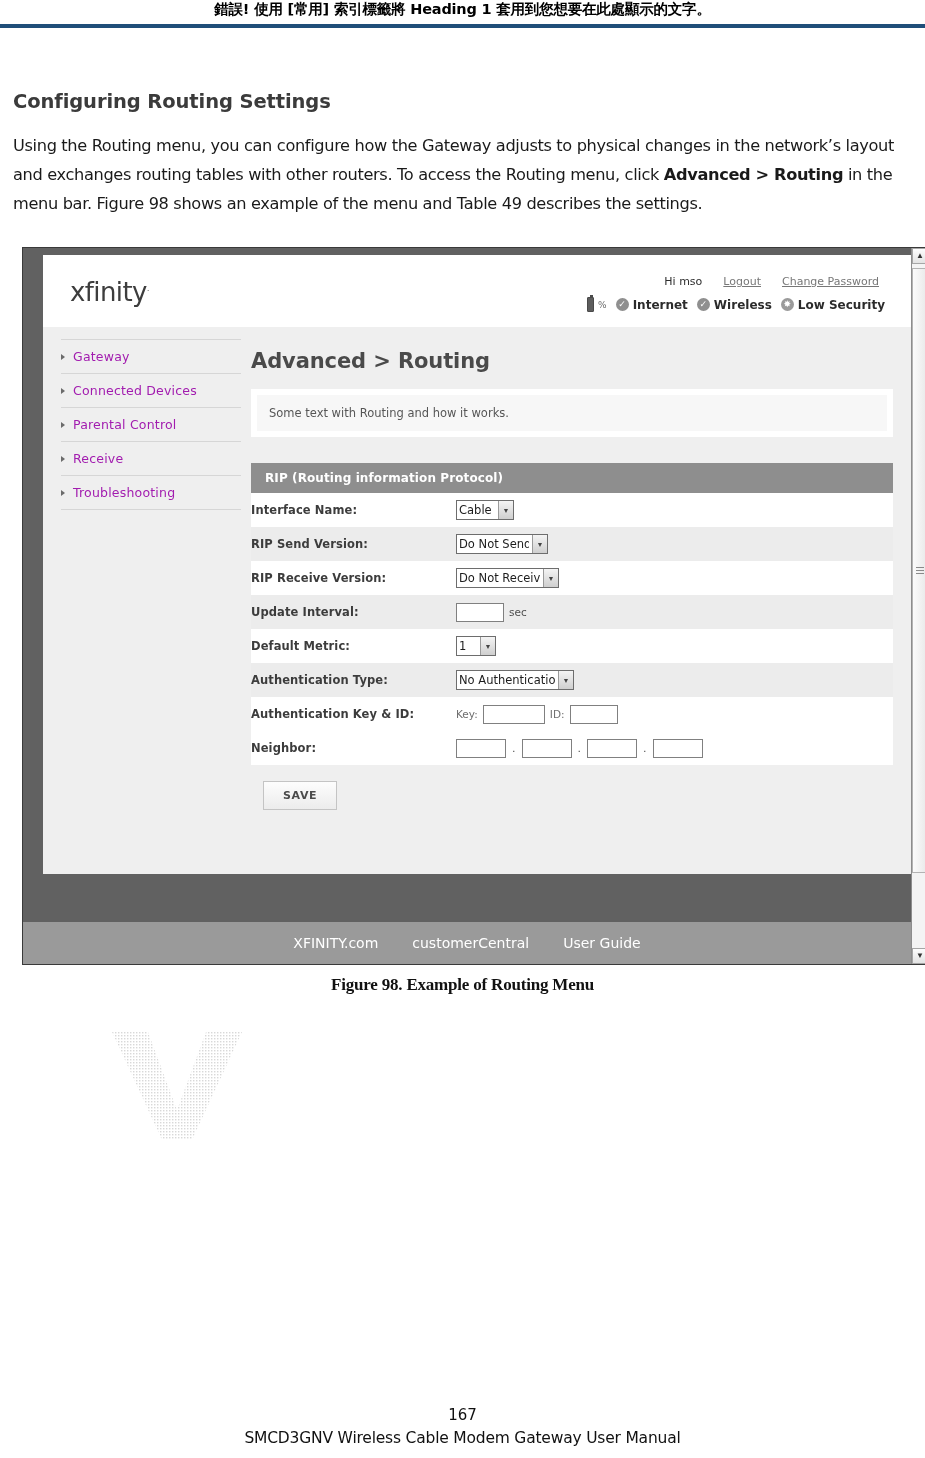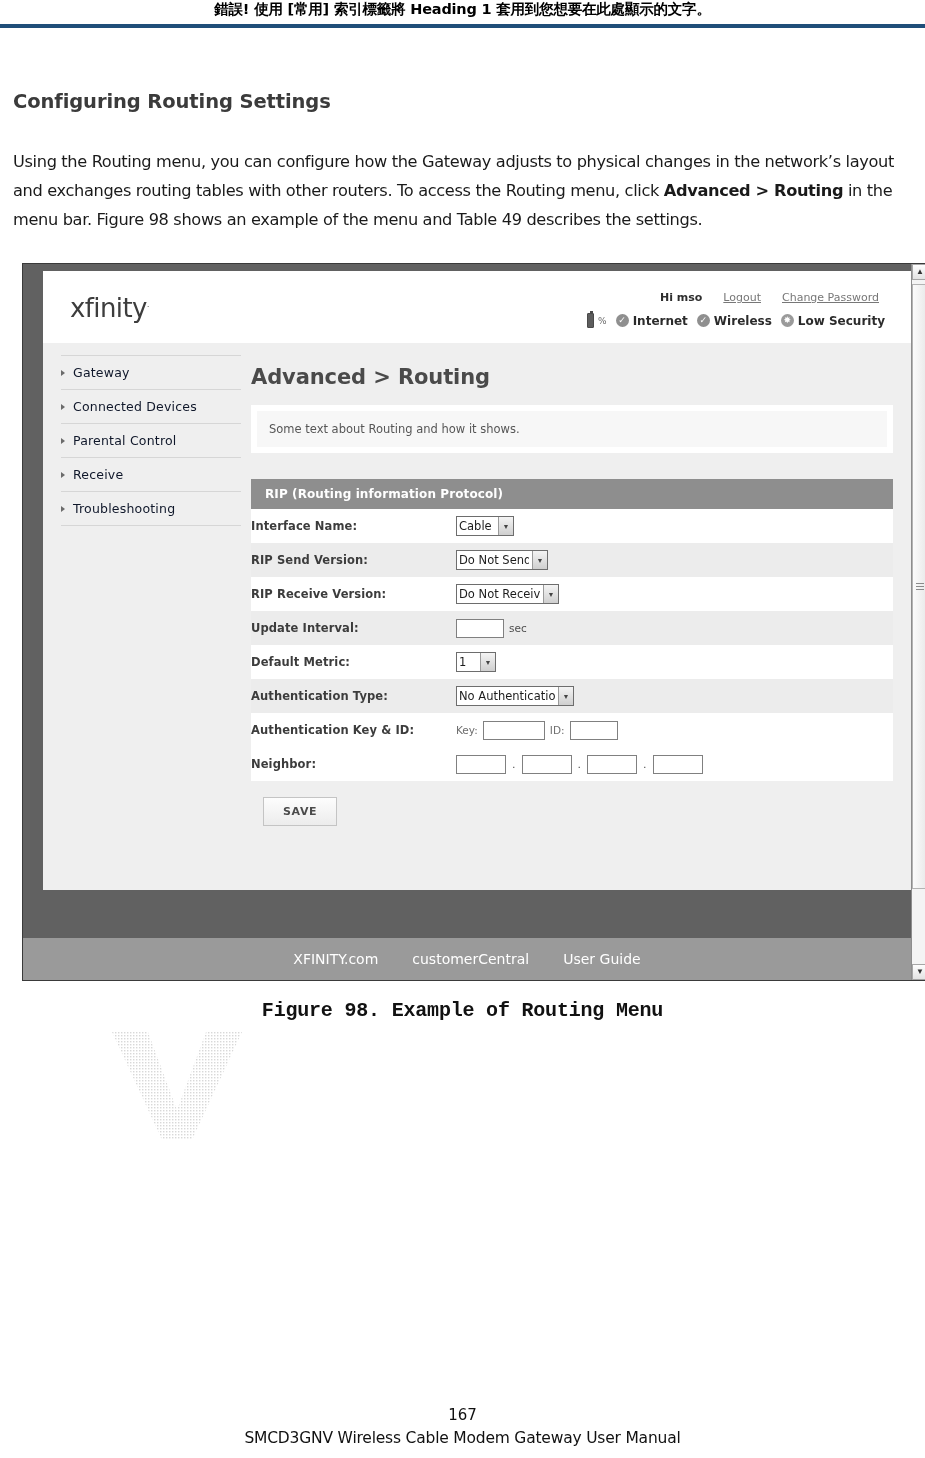"Configuring Routing Settings" h1.section-title { margin: 62px 0 34px 0 -> 62px 0 18px 0 }
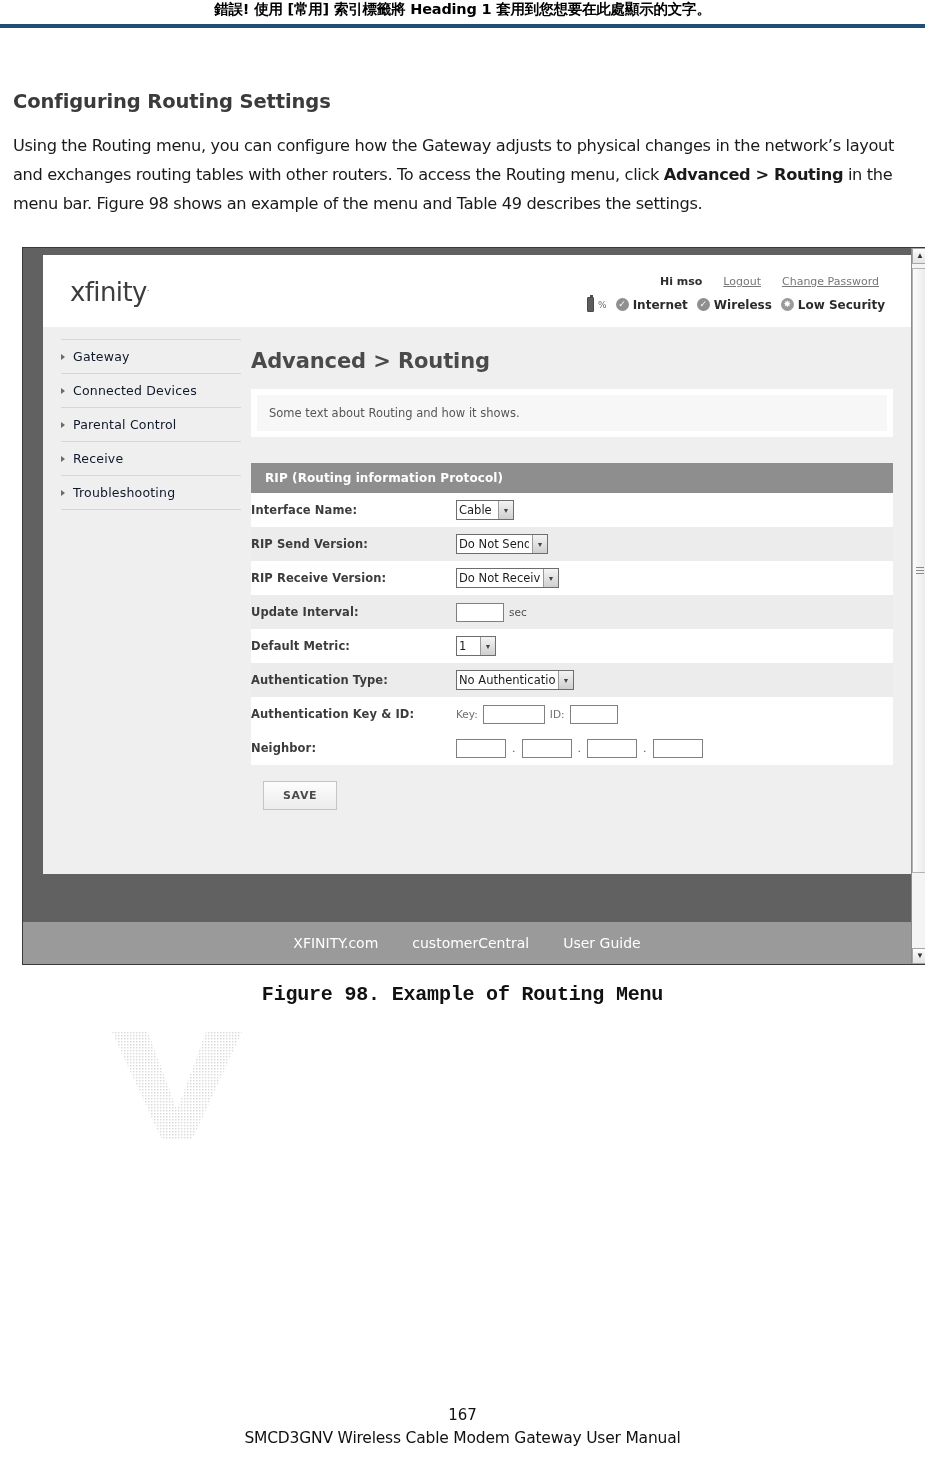"Hi mso" .acct .hi { font-weight: bold -> normal }
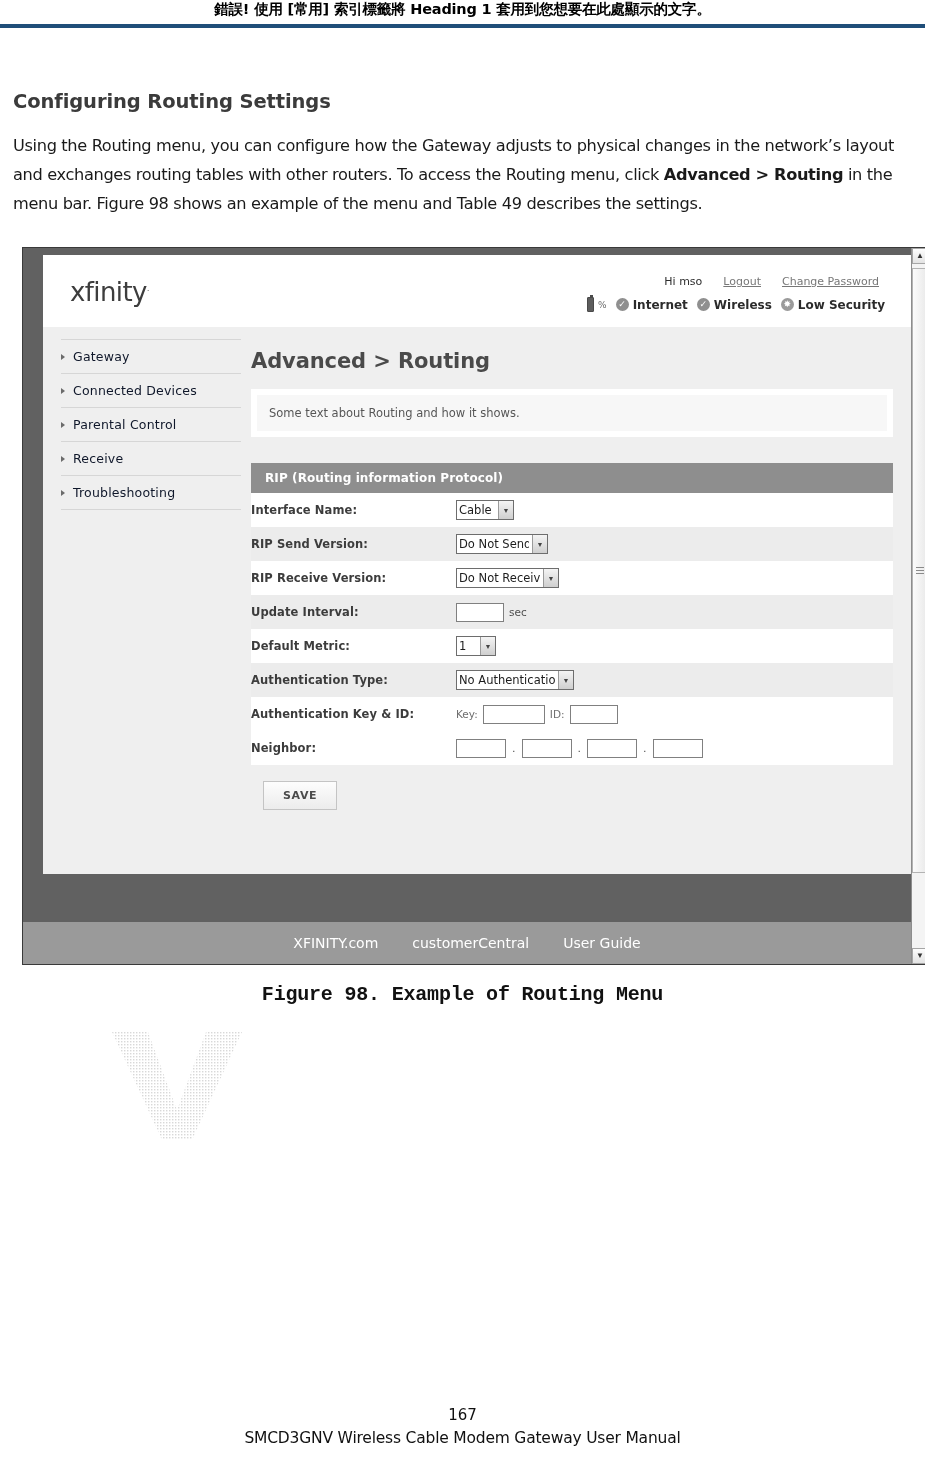"Gateway" .side-item { color: #0f172a -> #a21caf }
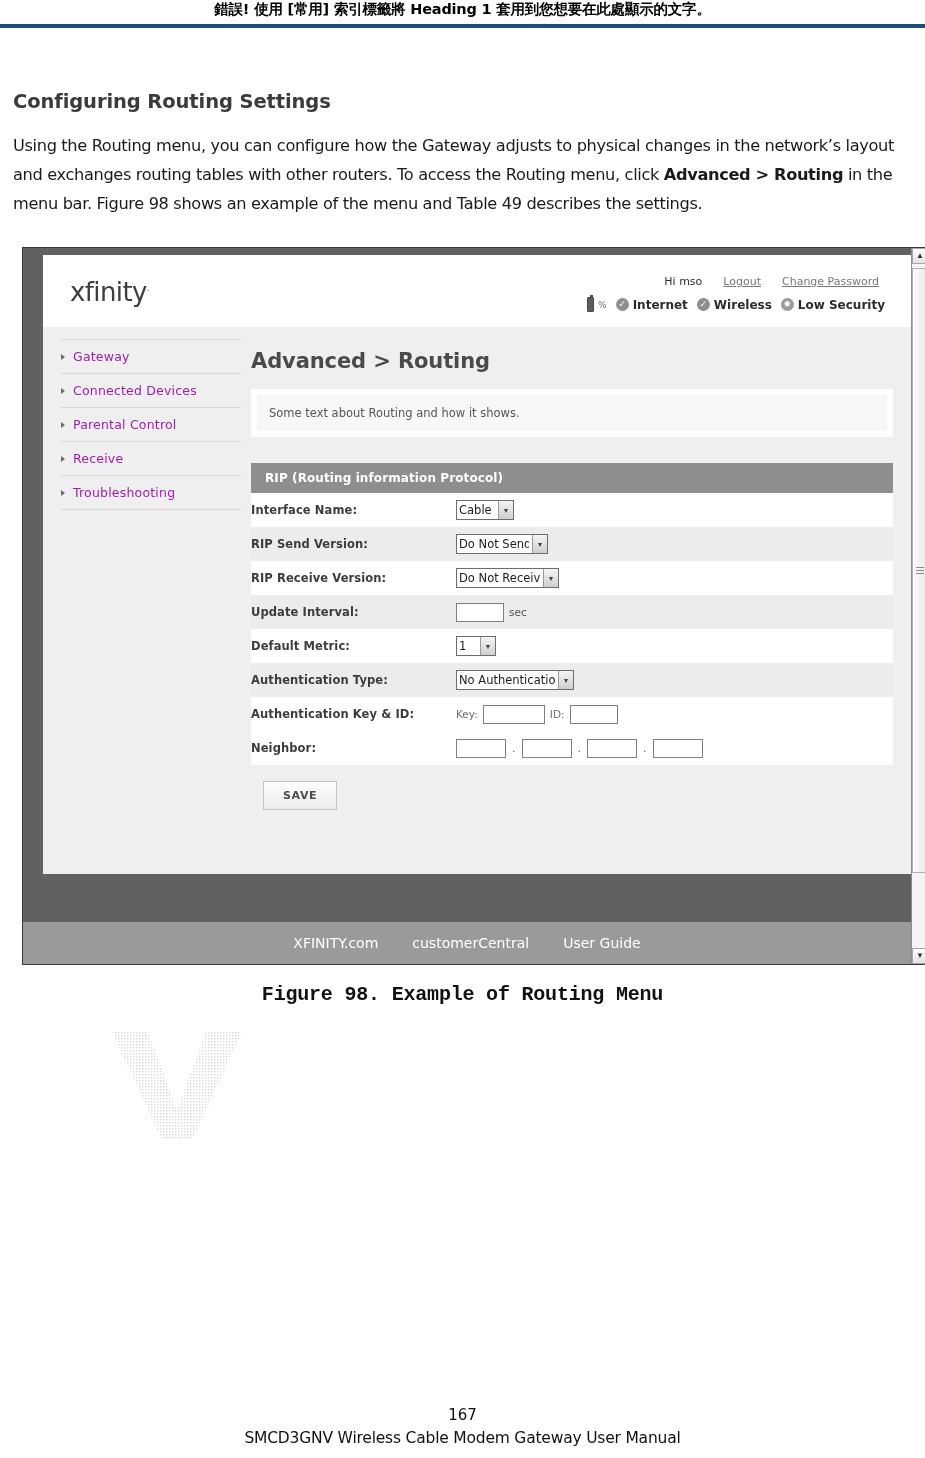"Some text about Routing and" div.inner { text: about Routing and how it shows -> with Routing and how it works }
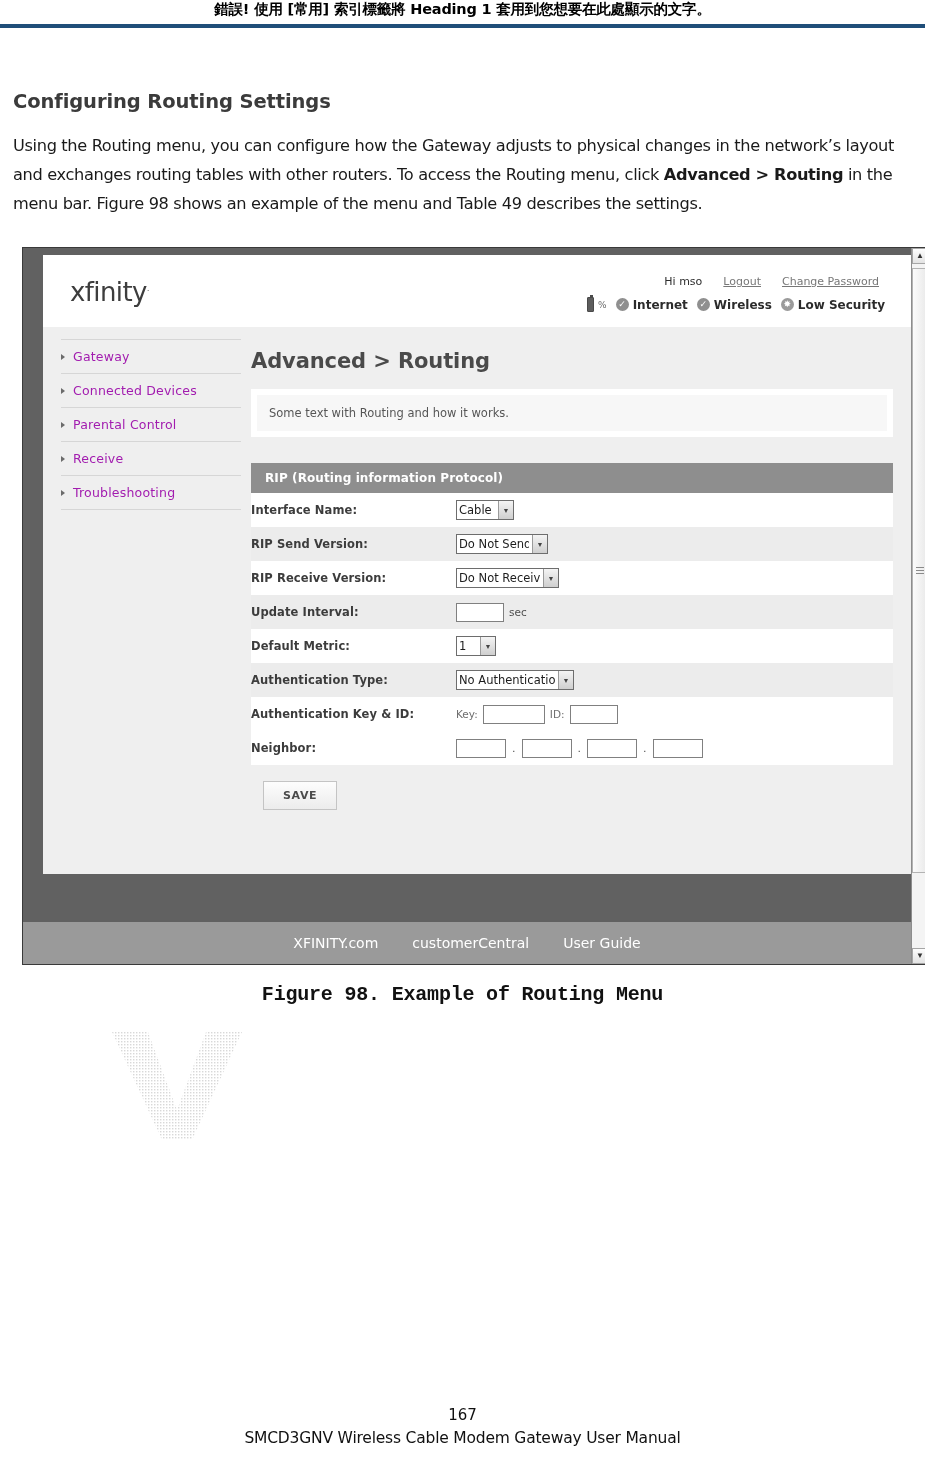"Figure 98. Example of Routing" .caption { font-family: Liberation Mono, monospace -> Liberation Serif, serif; font-size: 20px -> 17px; margin-top: 18px -> 10px }
